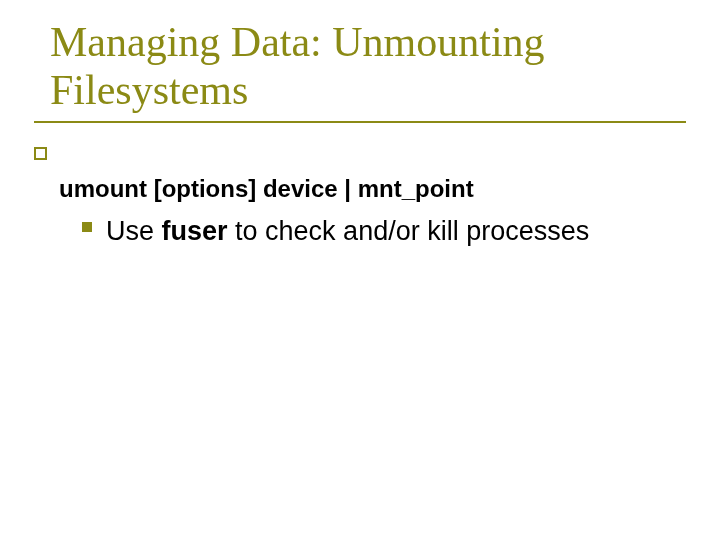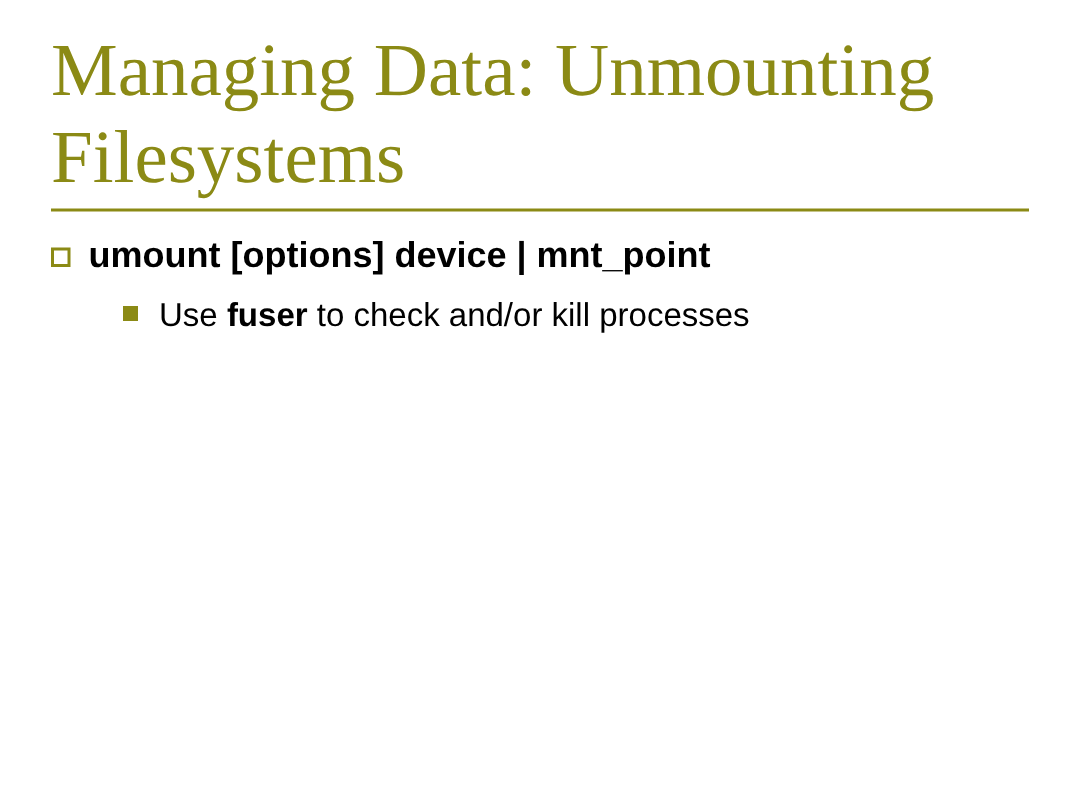"Managing Data: Unmounting Filesystems" .title { font-size: 50px -> 42px; margin: 0 0 6px 0 -> 0 0 6px 16px }
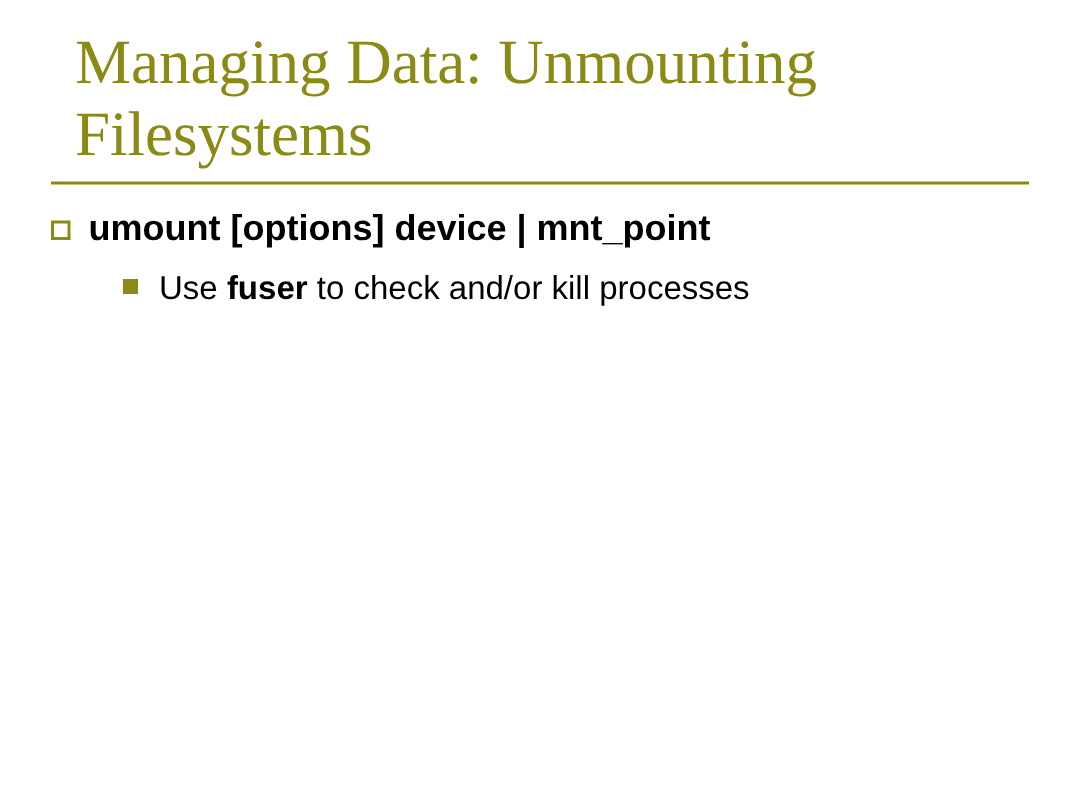"umount [options] device | mnt_point" .bold { margin-top: none -> 36px }
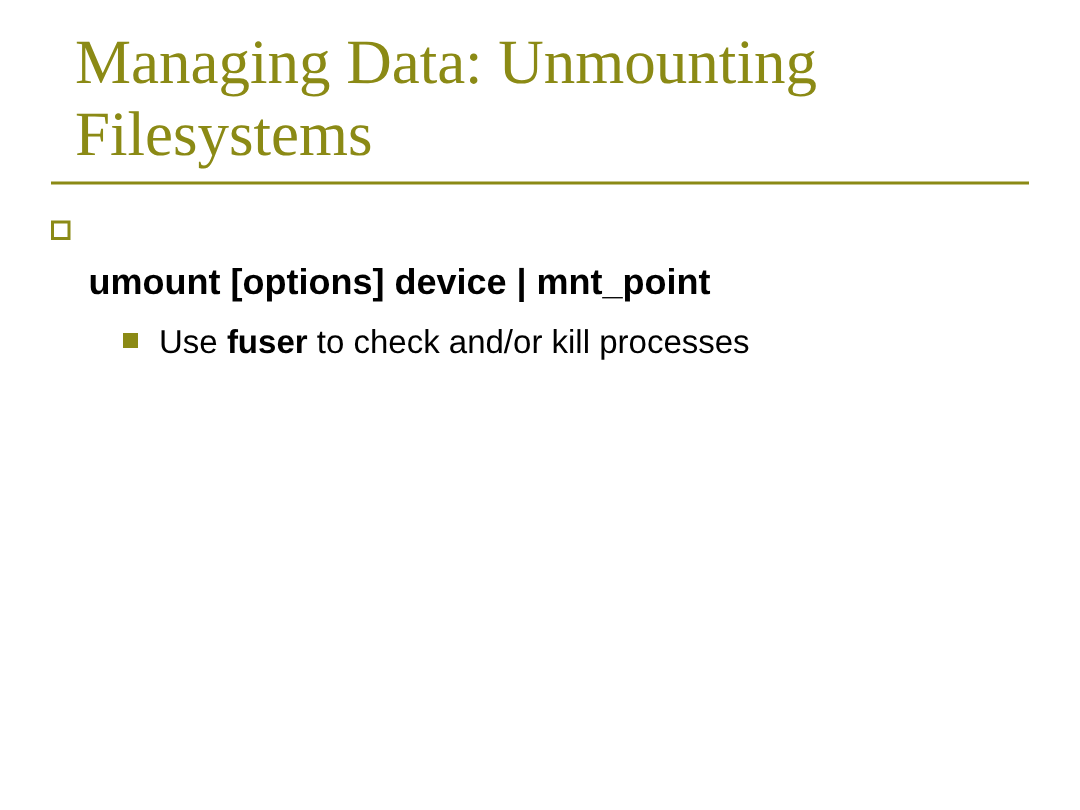"Use fuser to check and/or" .b2 { font-size: 22px -> 27px }
